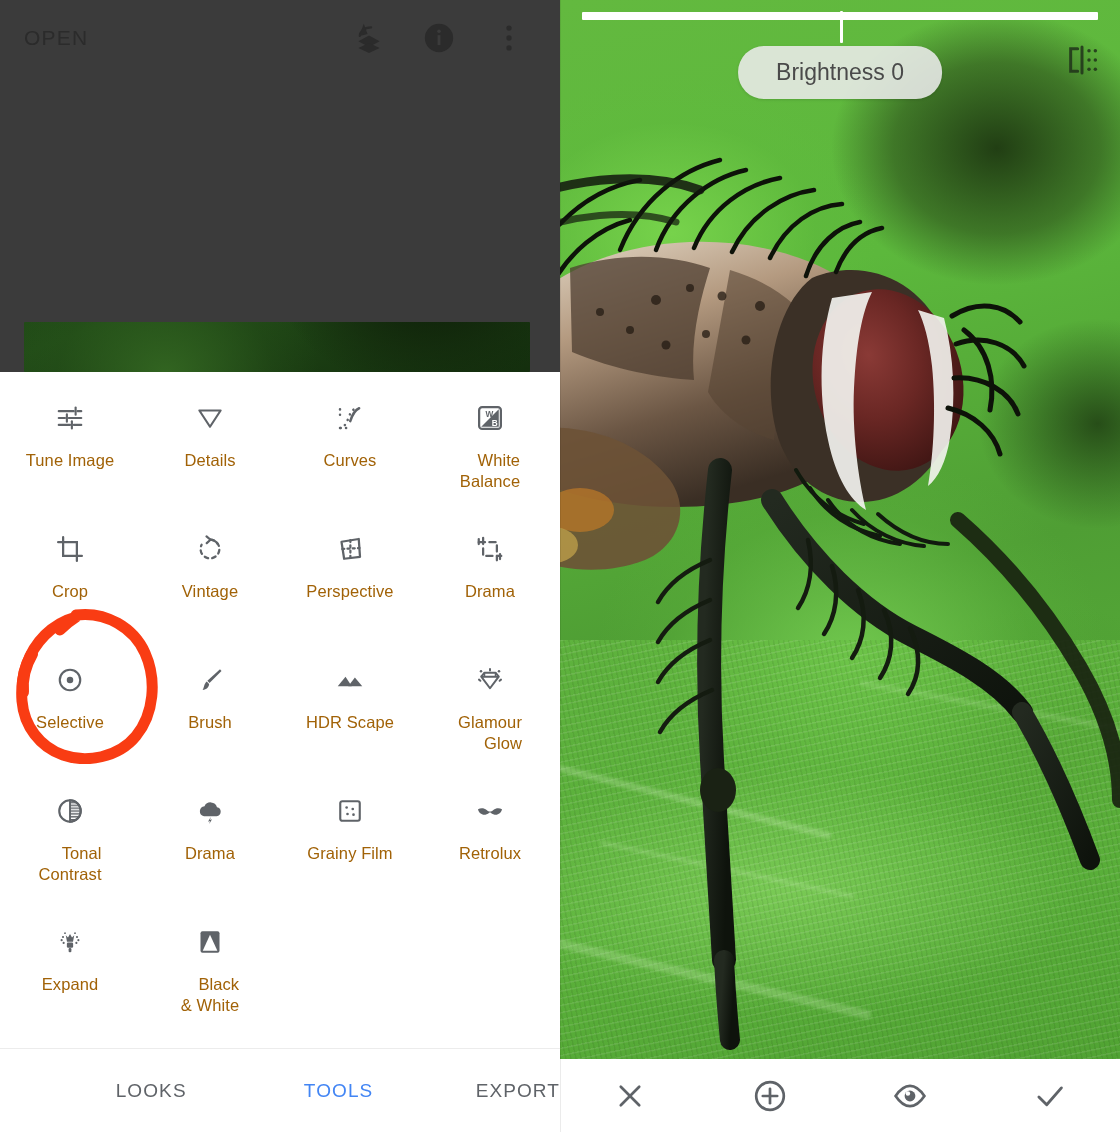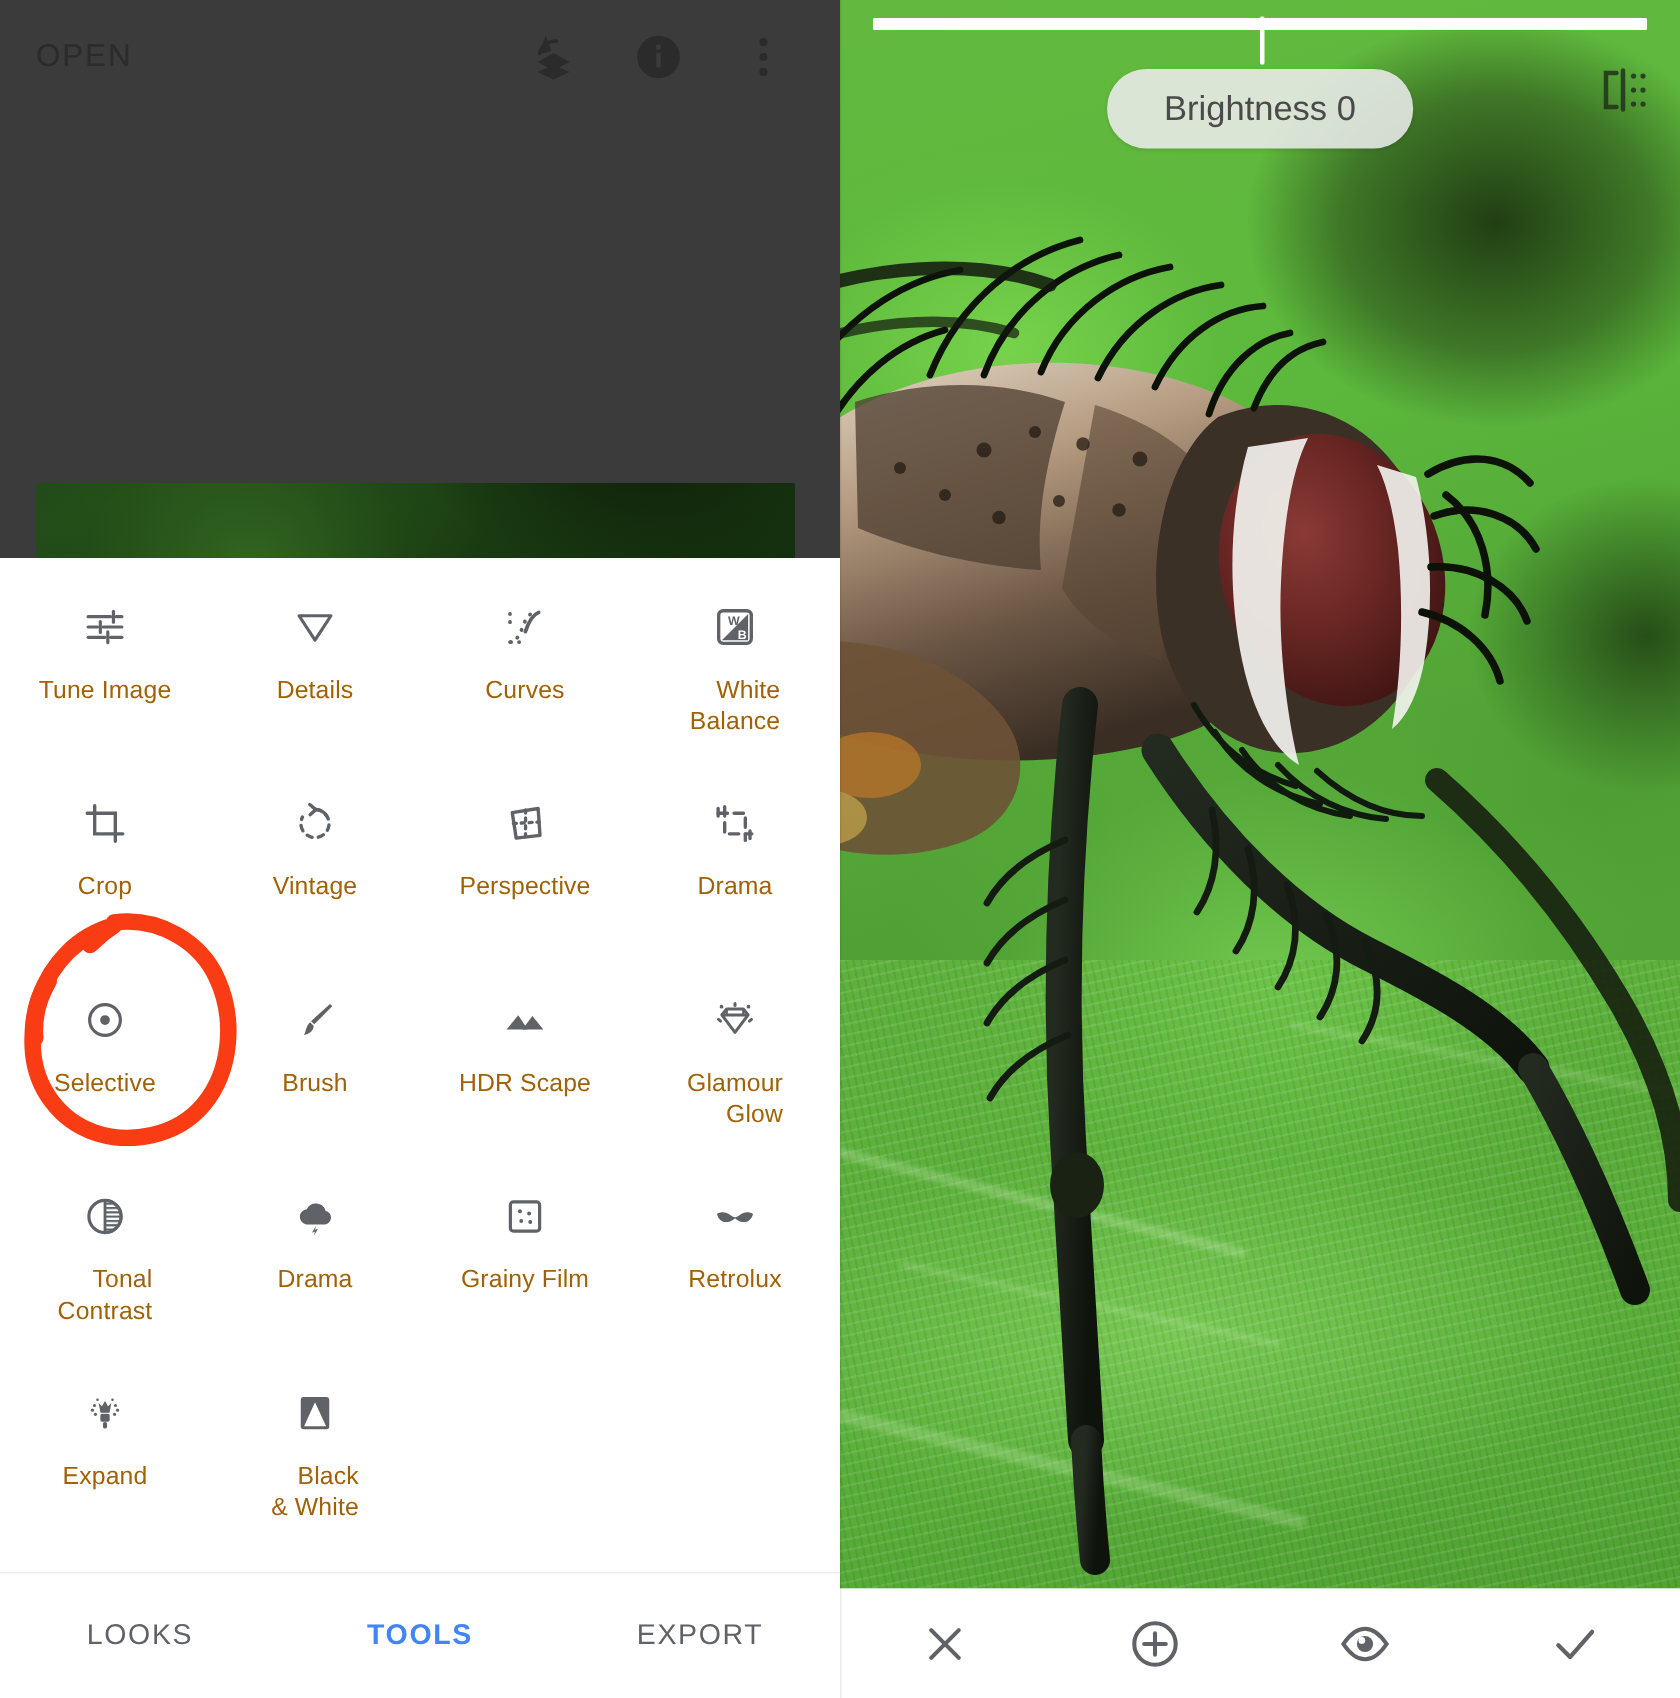"LOOKS" .tab-item { text-align: center -> right }
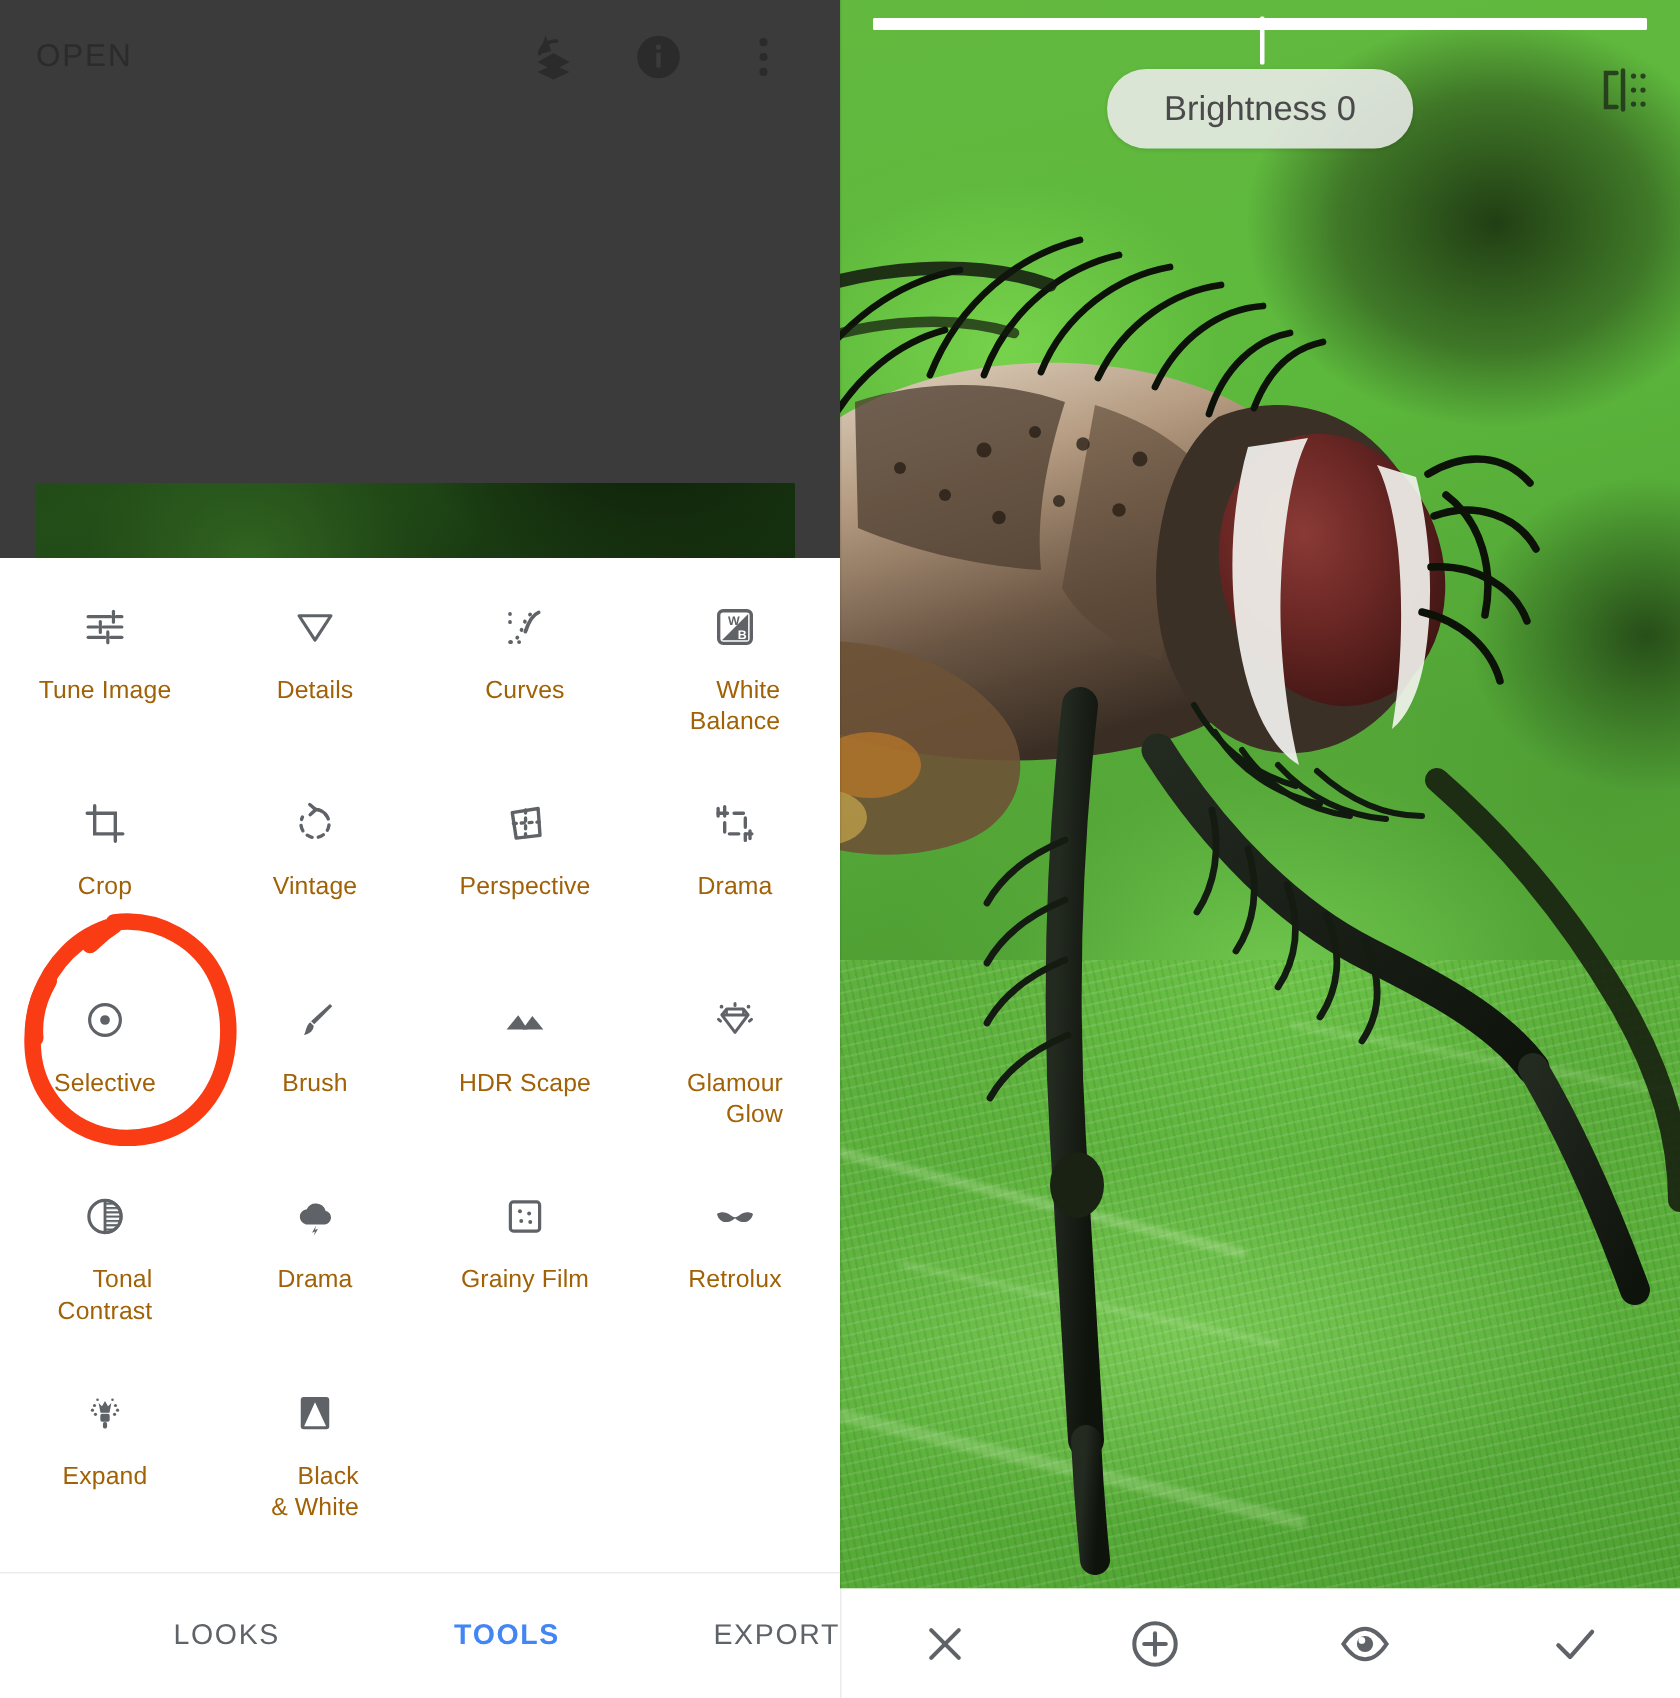"TOOLS" .tab-item.active { font-weight: 700 -> 400 }
